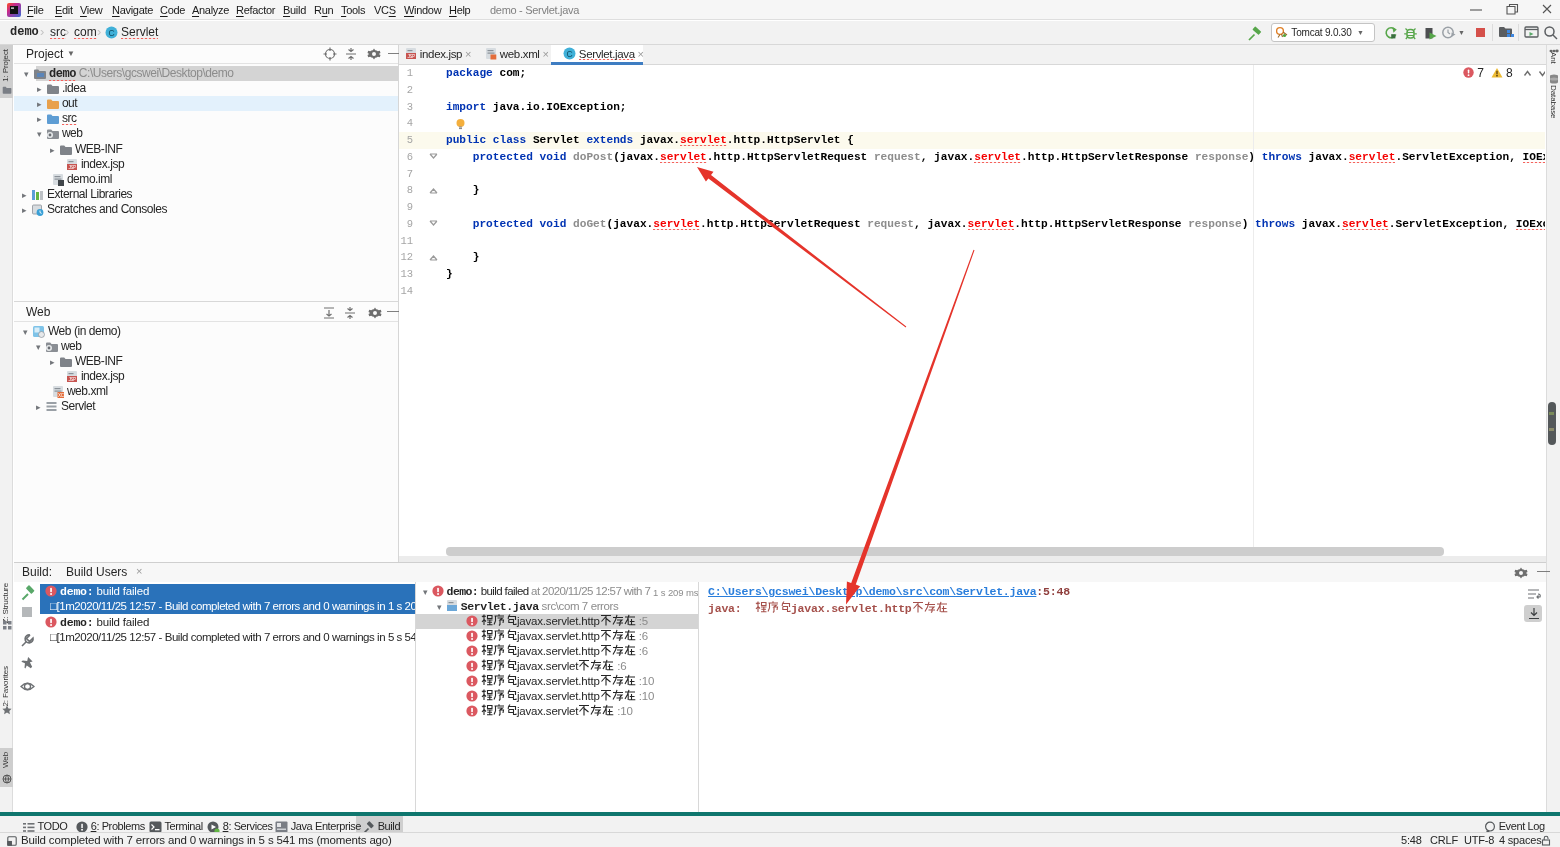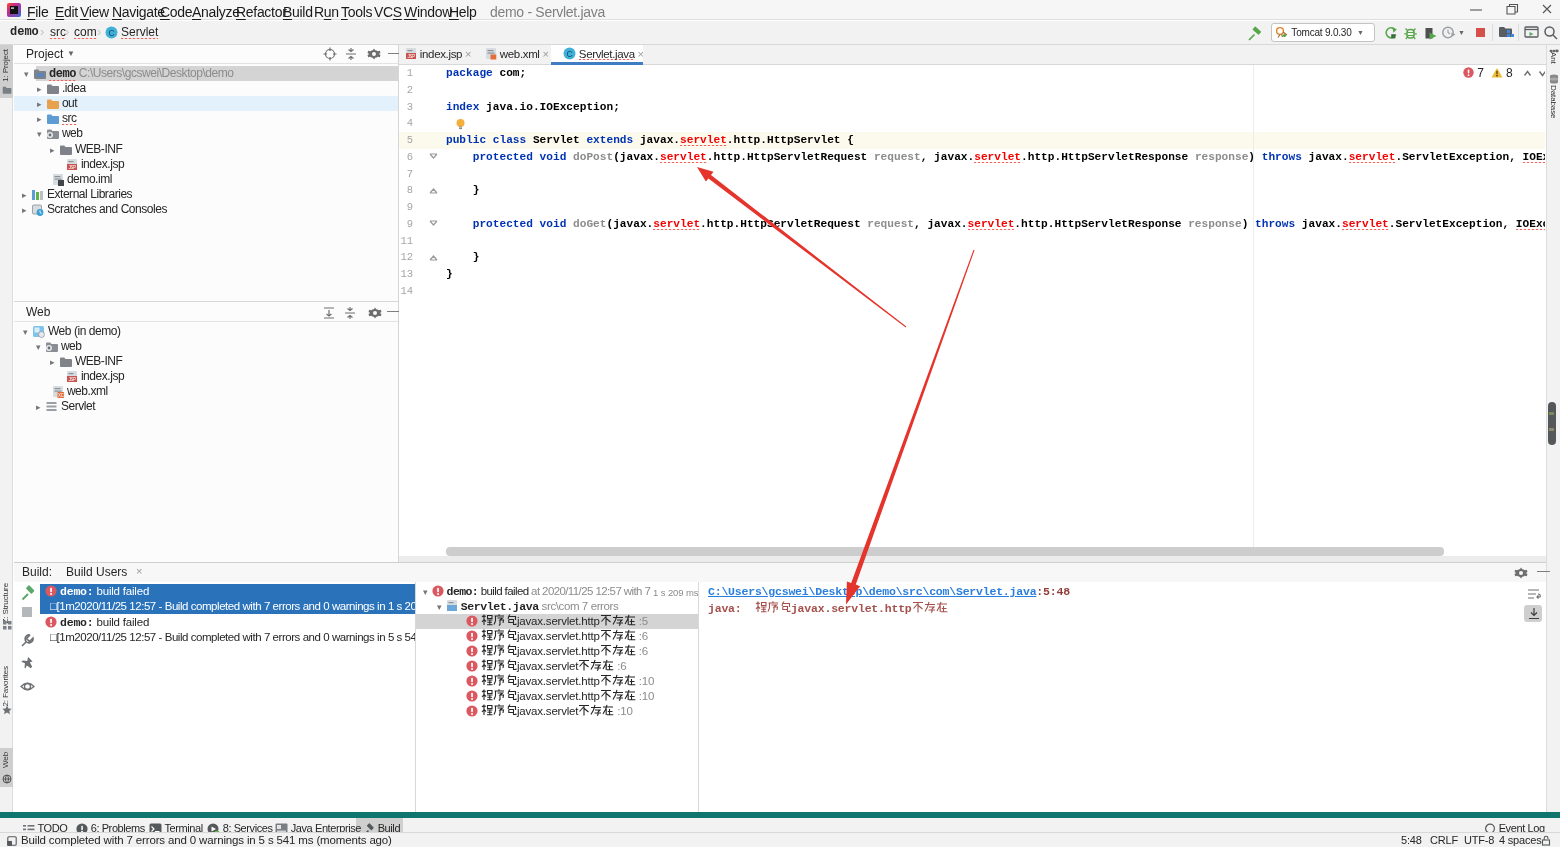"File" #titlebar .menu { font-size: 14px -> 11px }
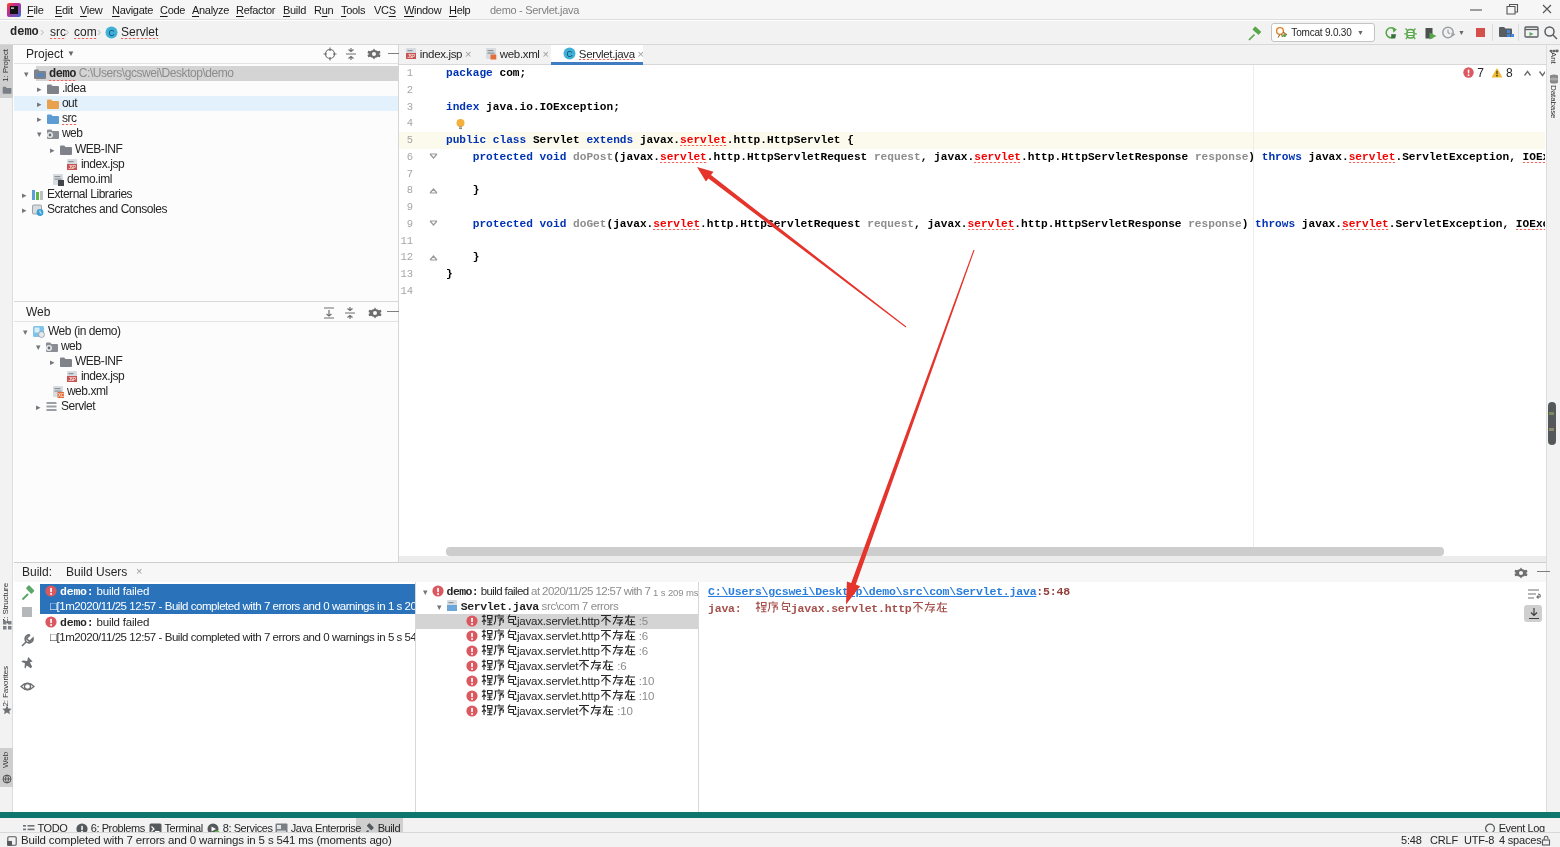"index" span.kw { text: index -> import }
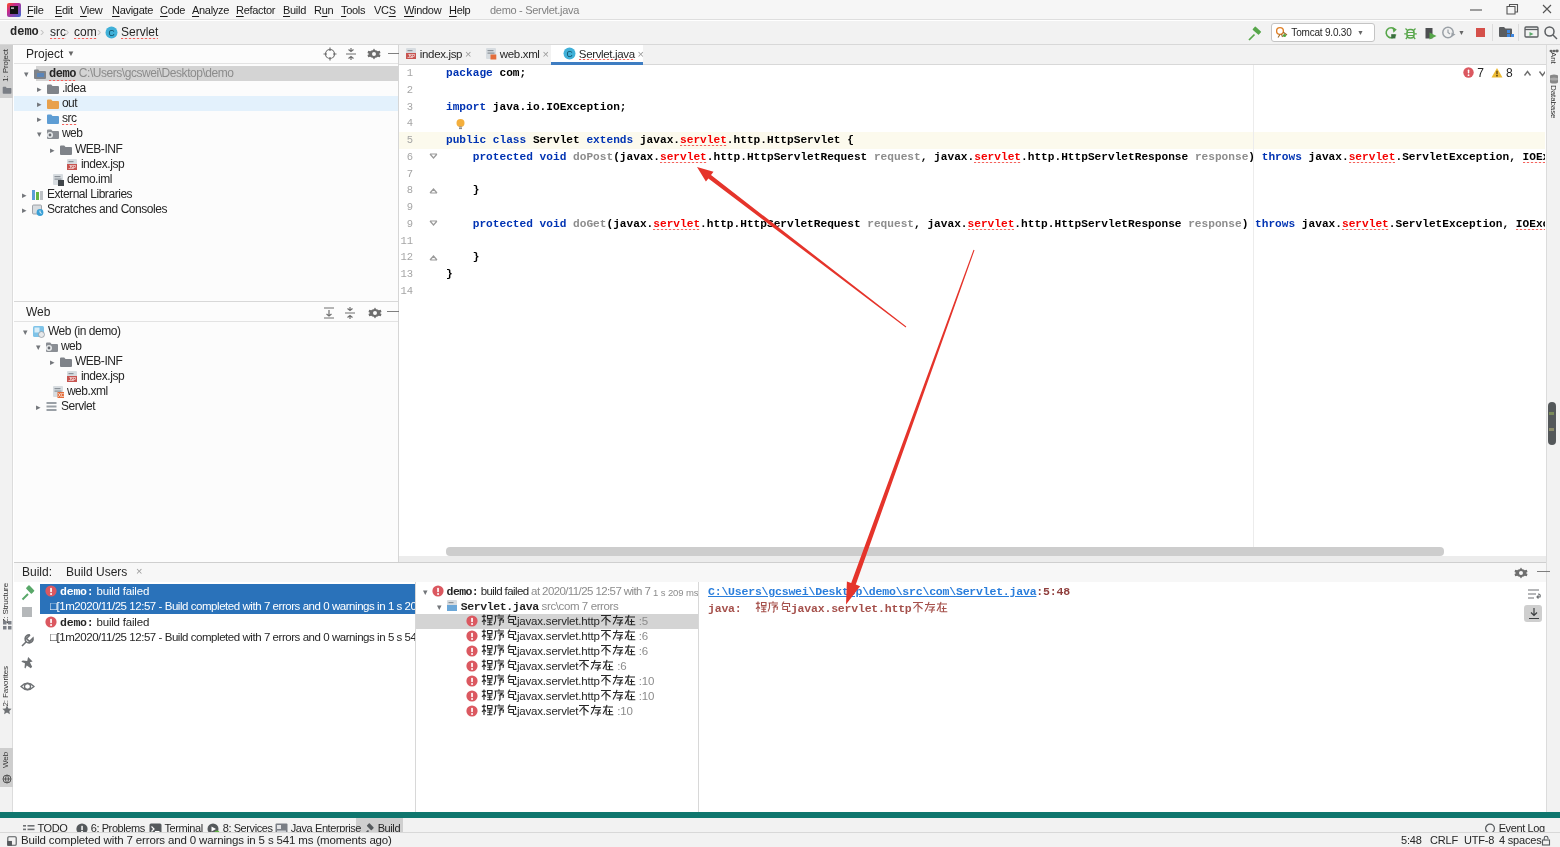"TODO" #bottombar { border-top: 6px solid #0f766e -> 4px solid #0f766e }
